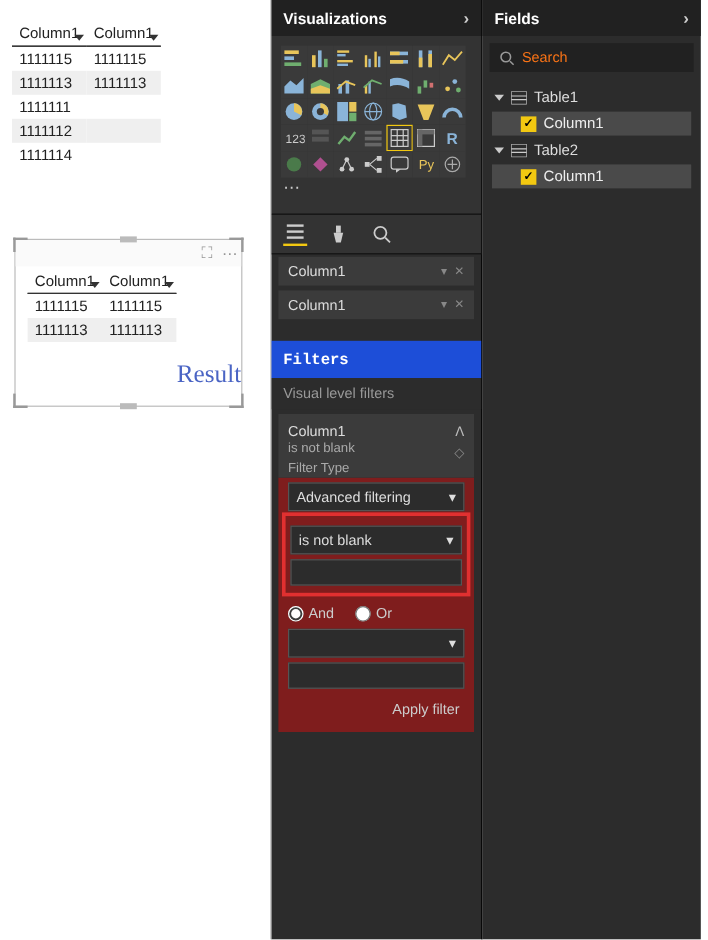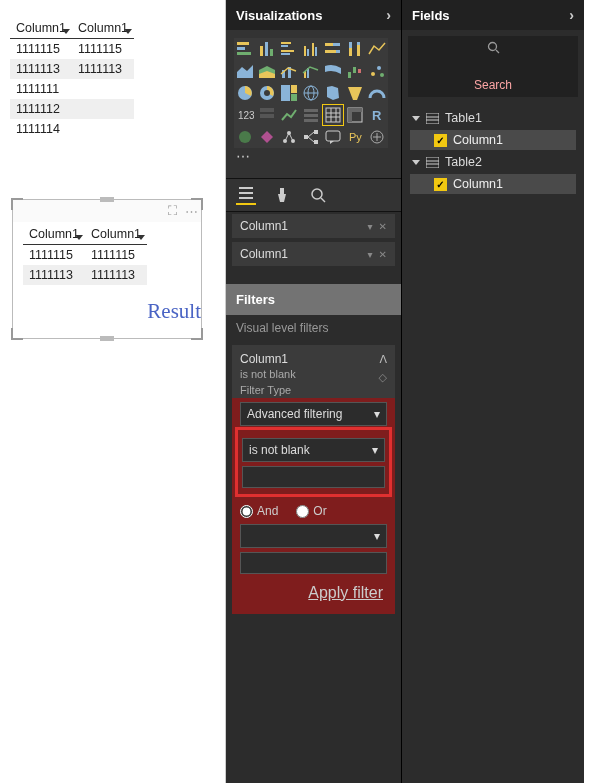"Search" .search { color: #fca5a5 -> #f97316; flex-direction: column -> none; gap: 24px -> 6px }
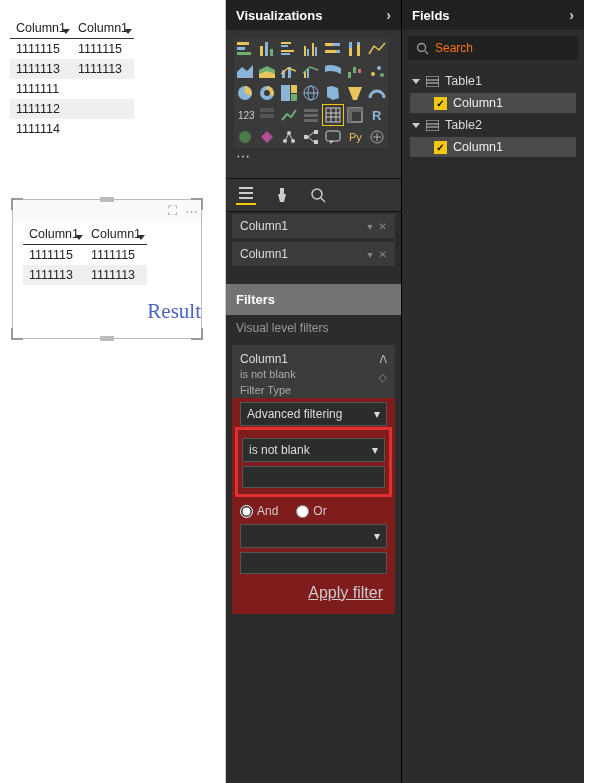"Filters" .section-title { background: #737373 -> #1d4ed8; font-family: none -> Liberation Mono, monospace }
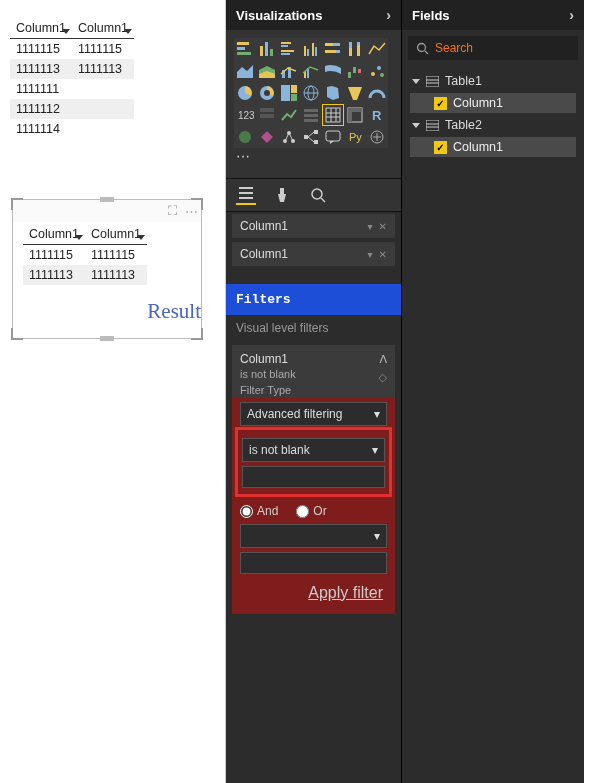"Apply filter" .apply { font-size: 16px -> 12px; text-decoration: underline -> none }
